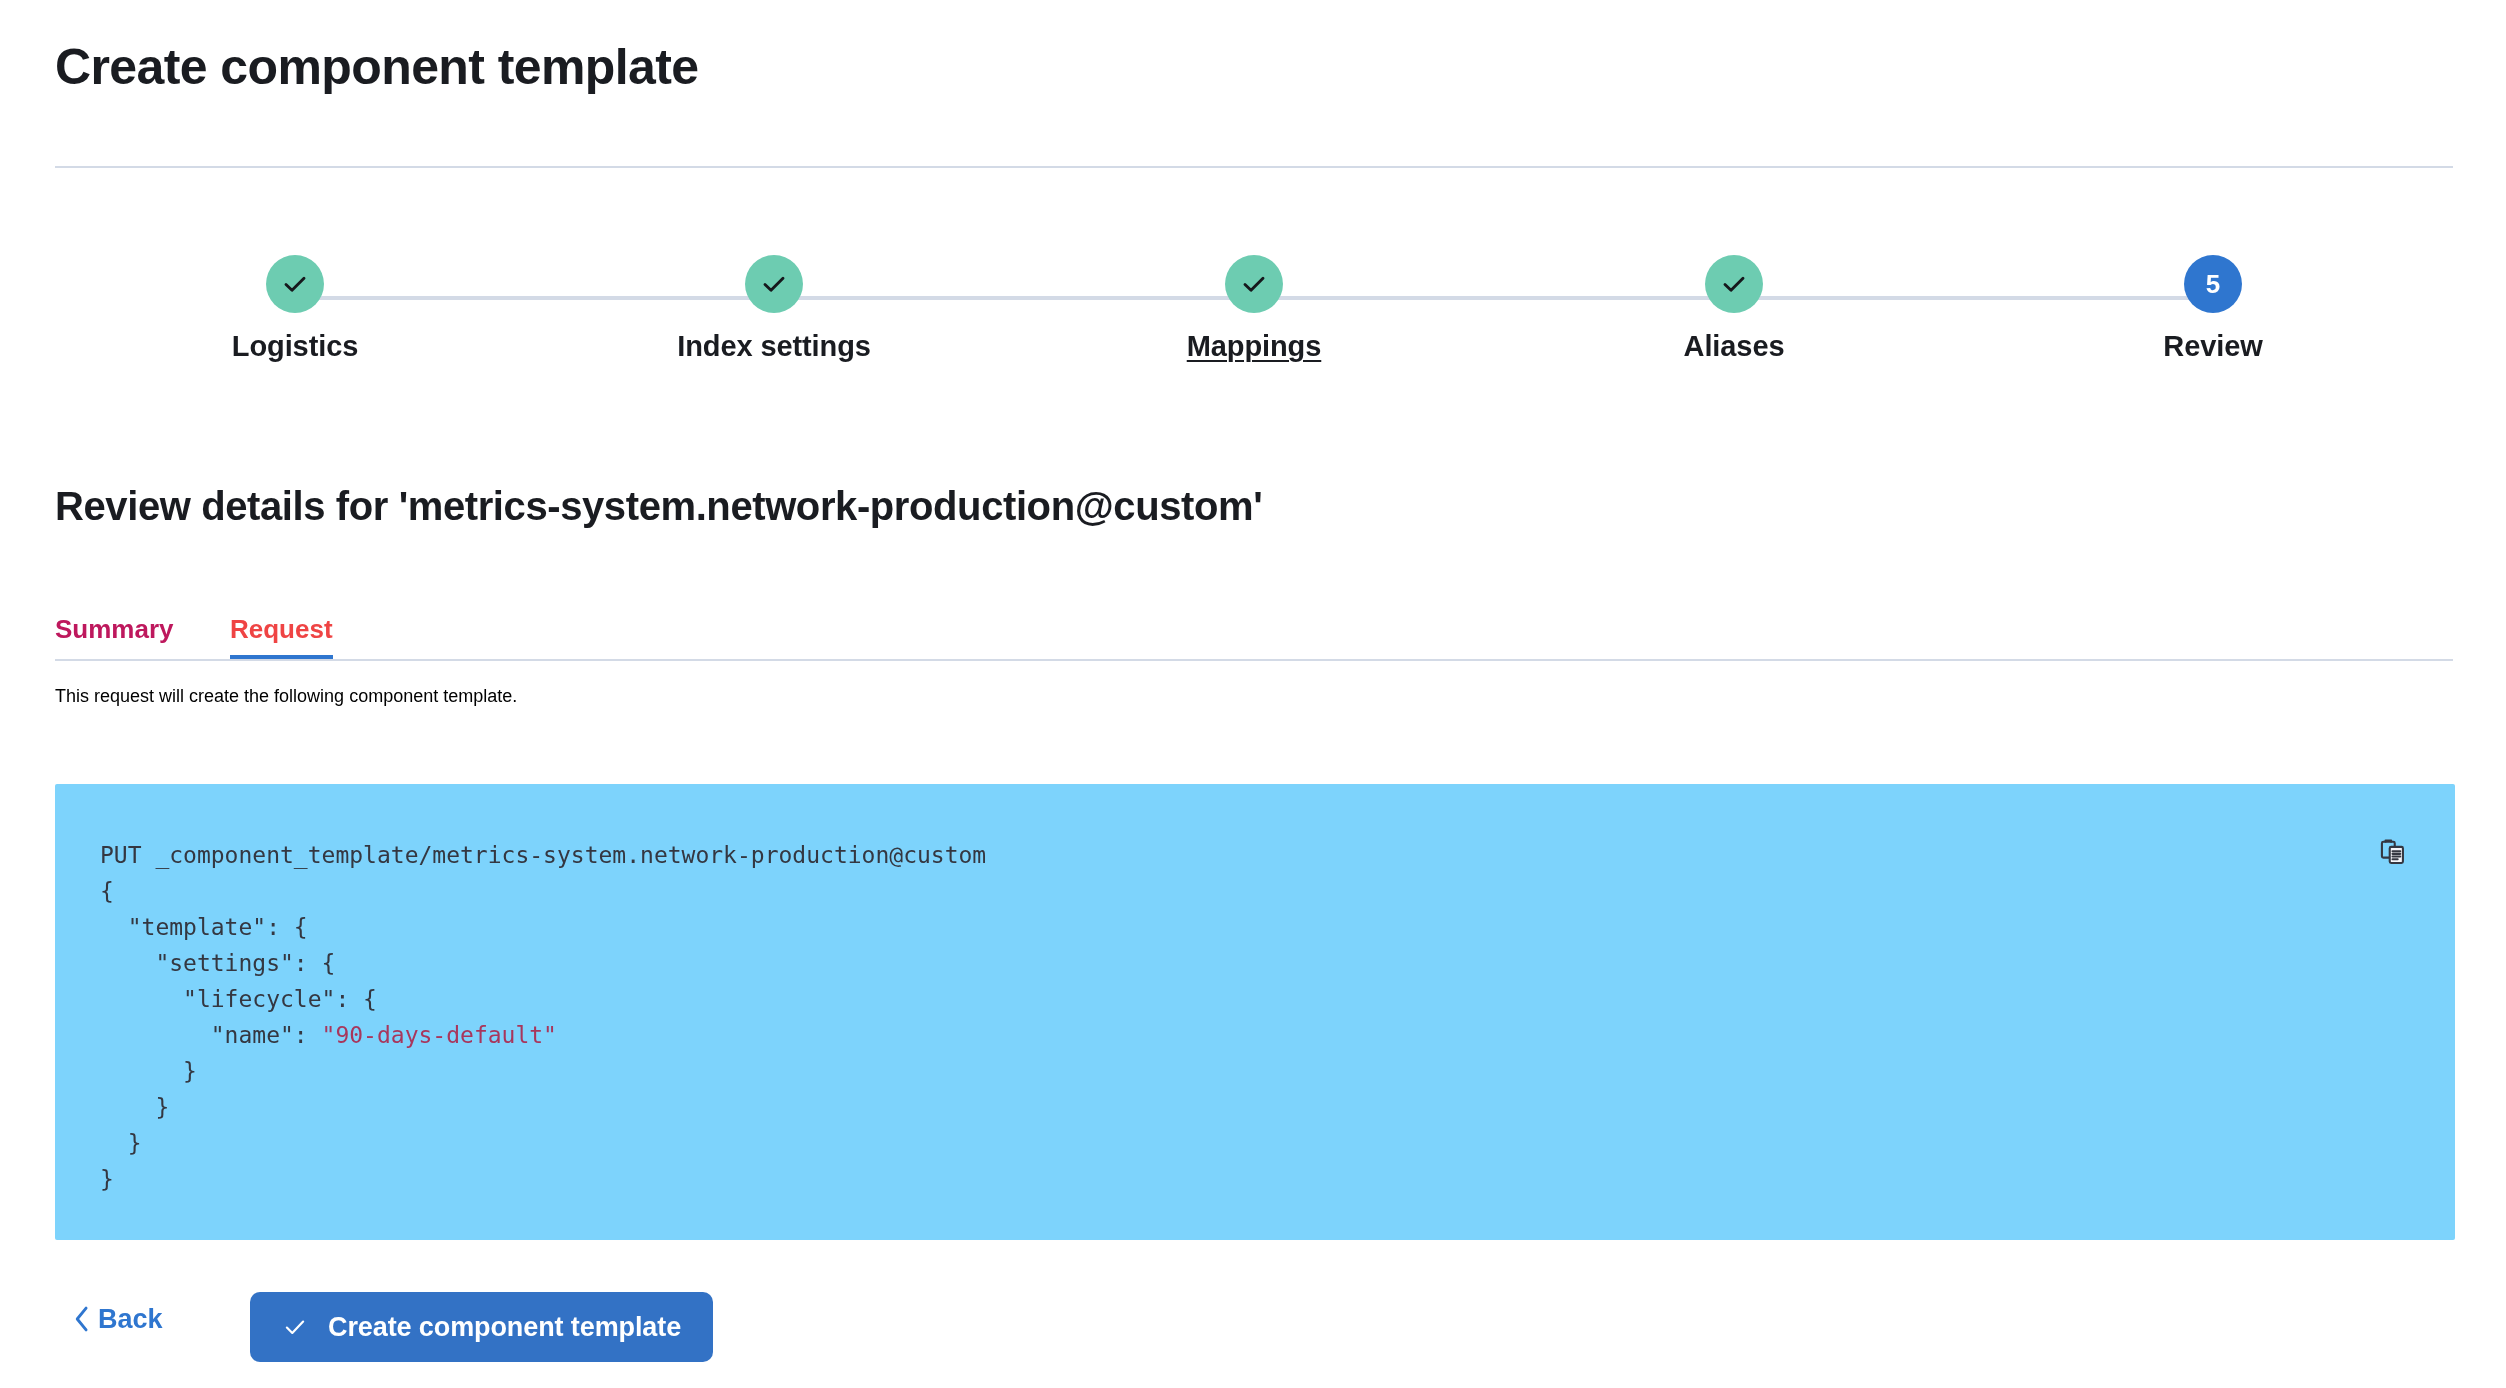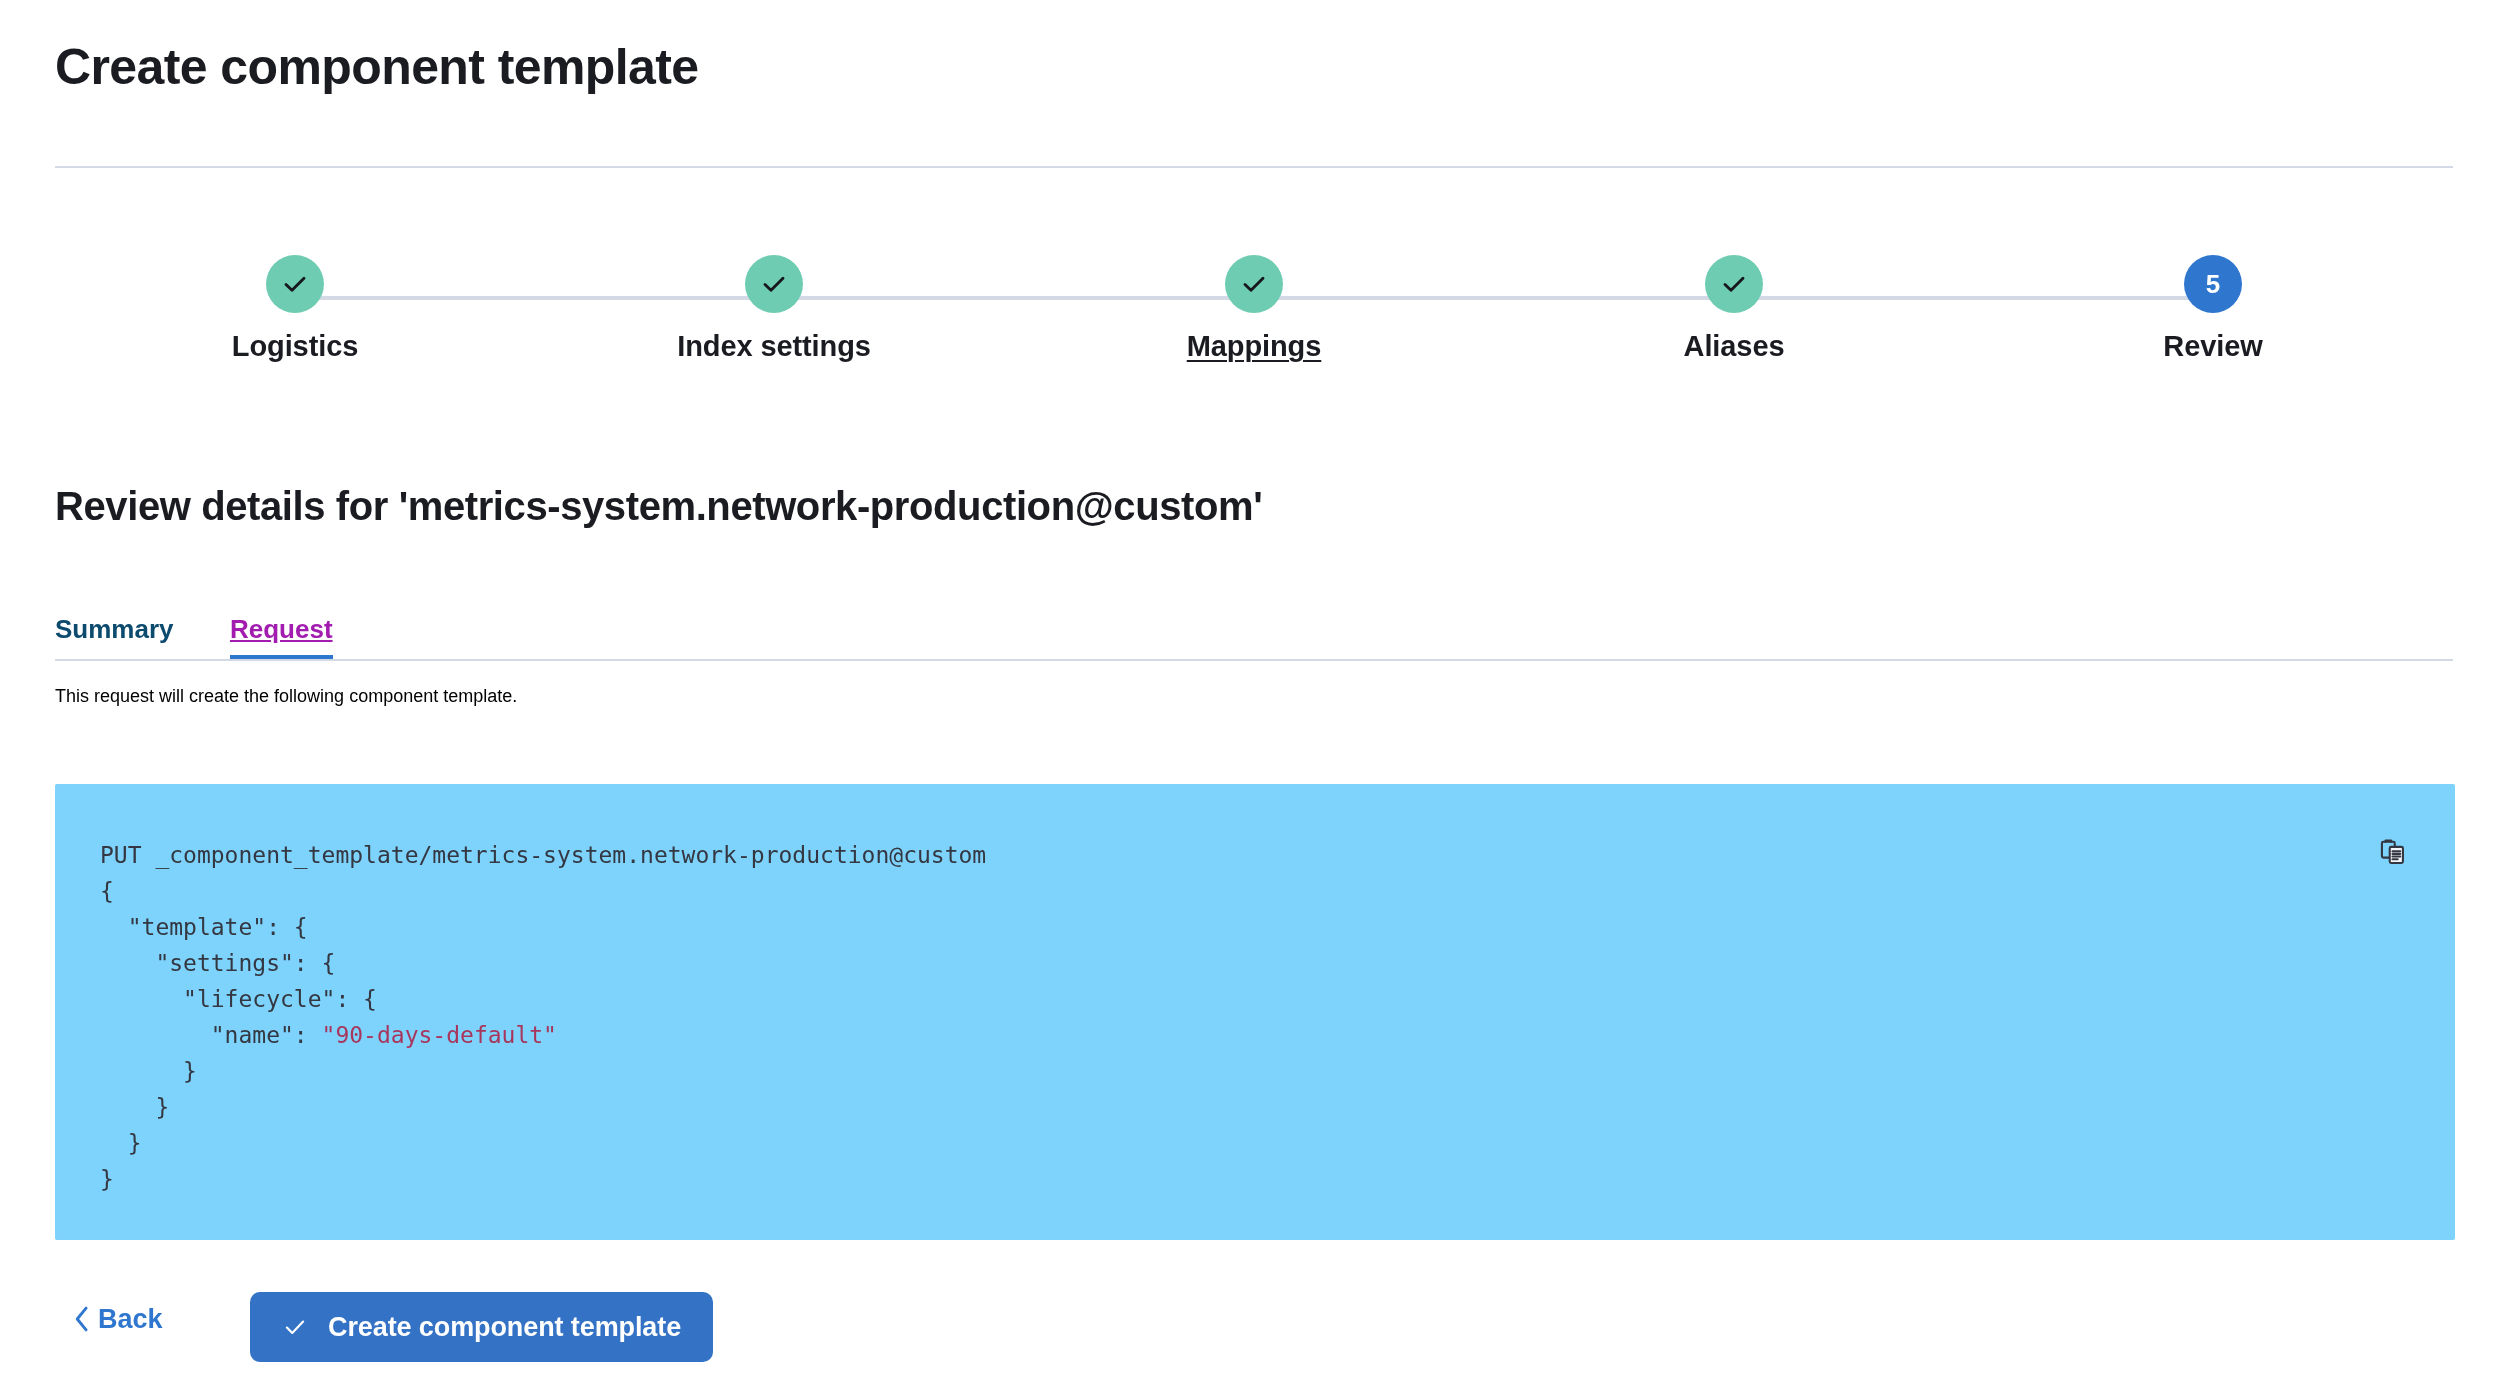"Summary" .tab { color: #0c4a6e -> #be185d }
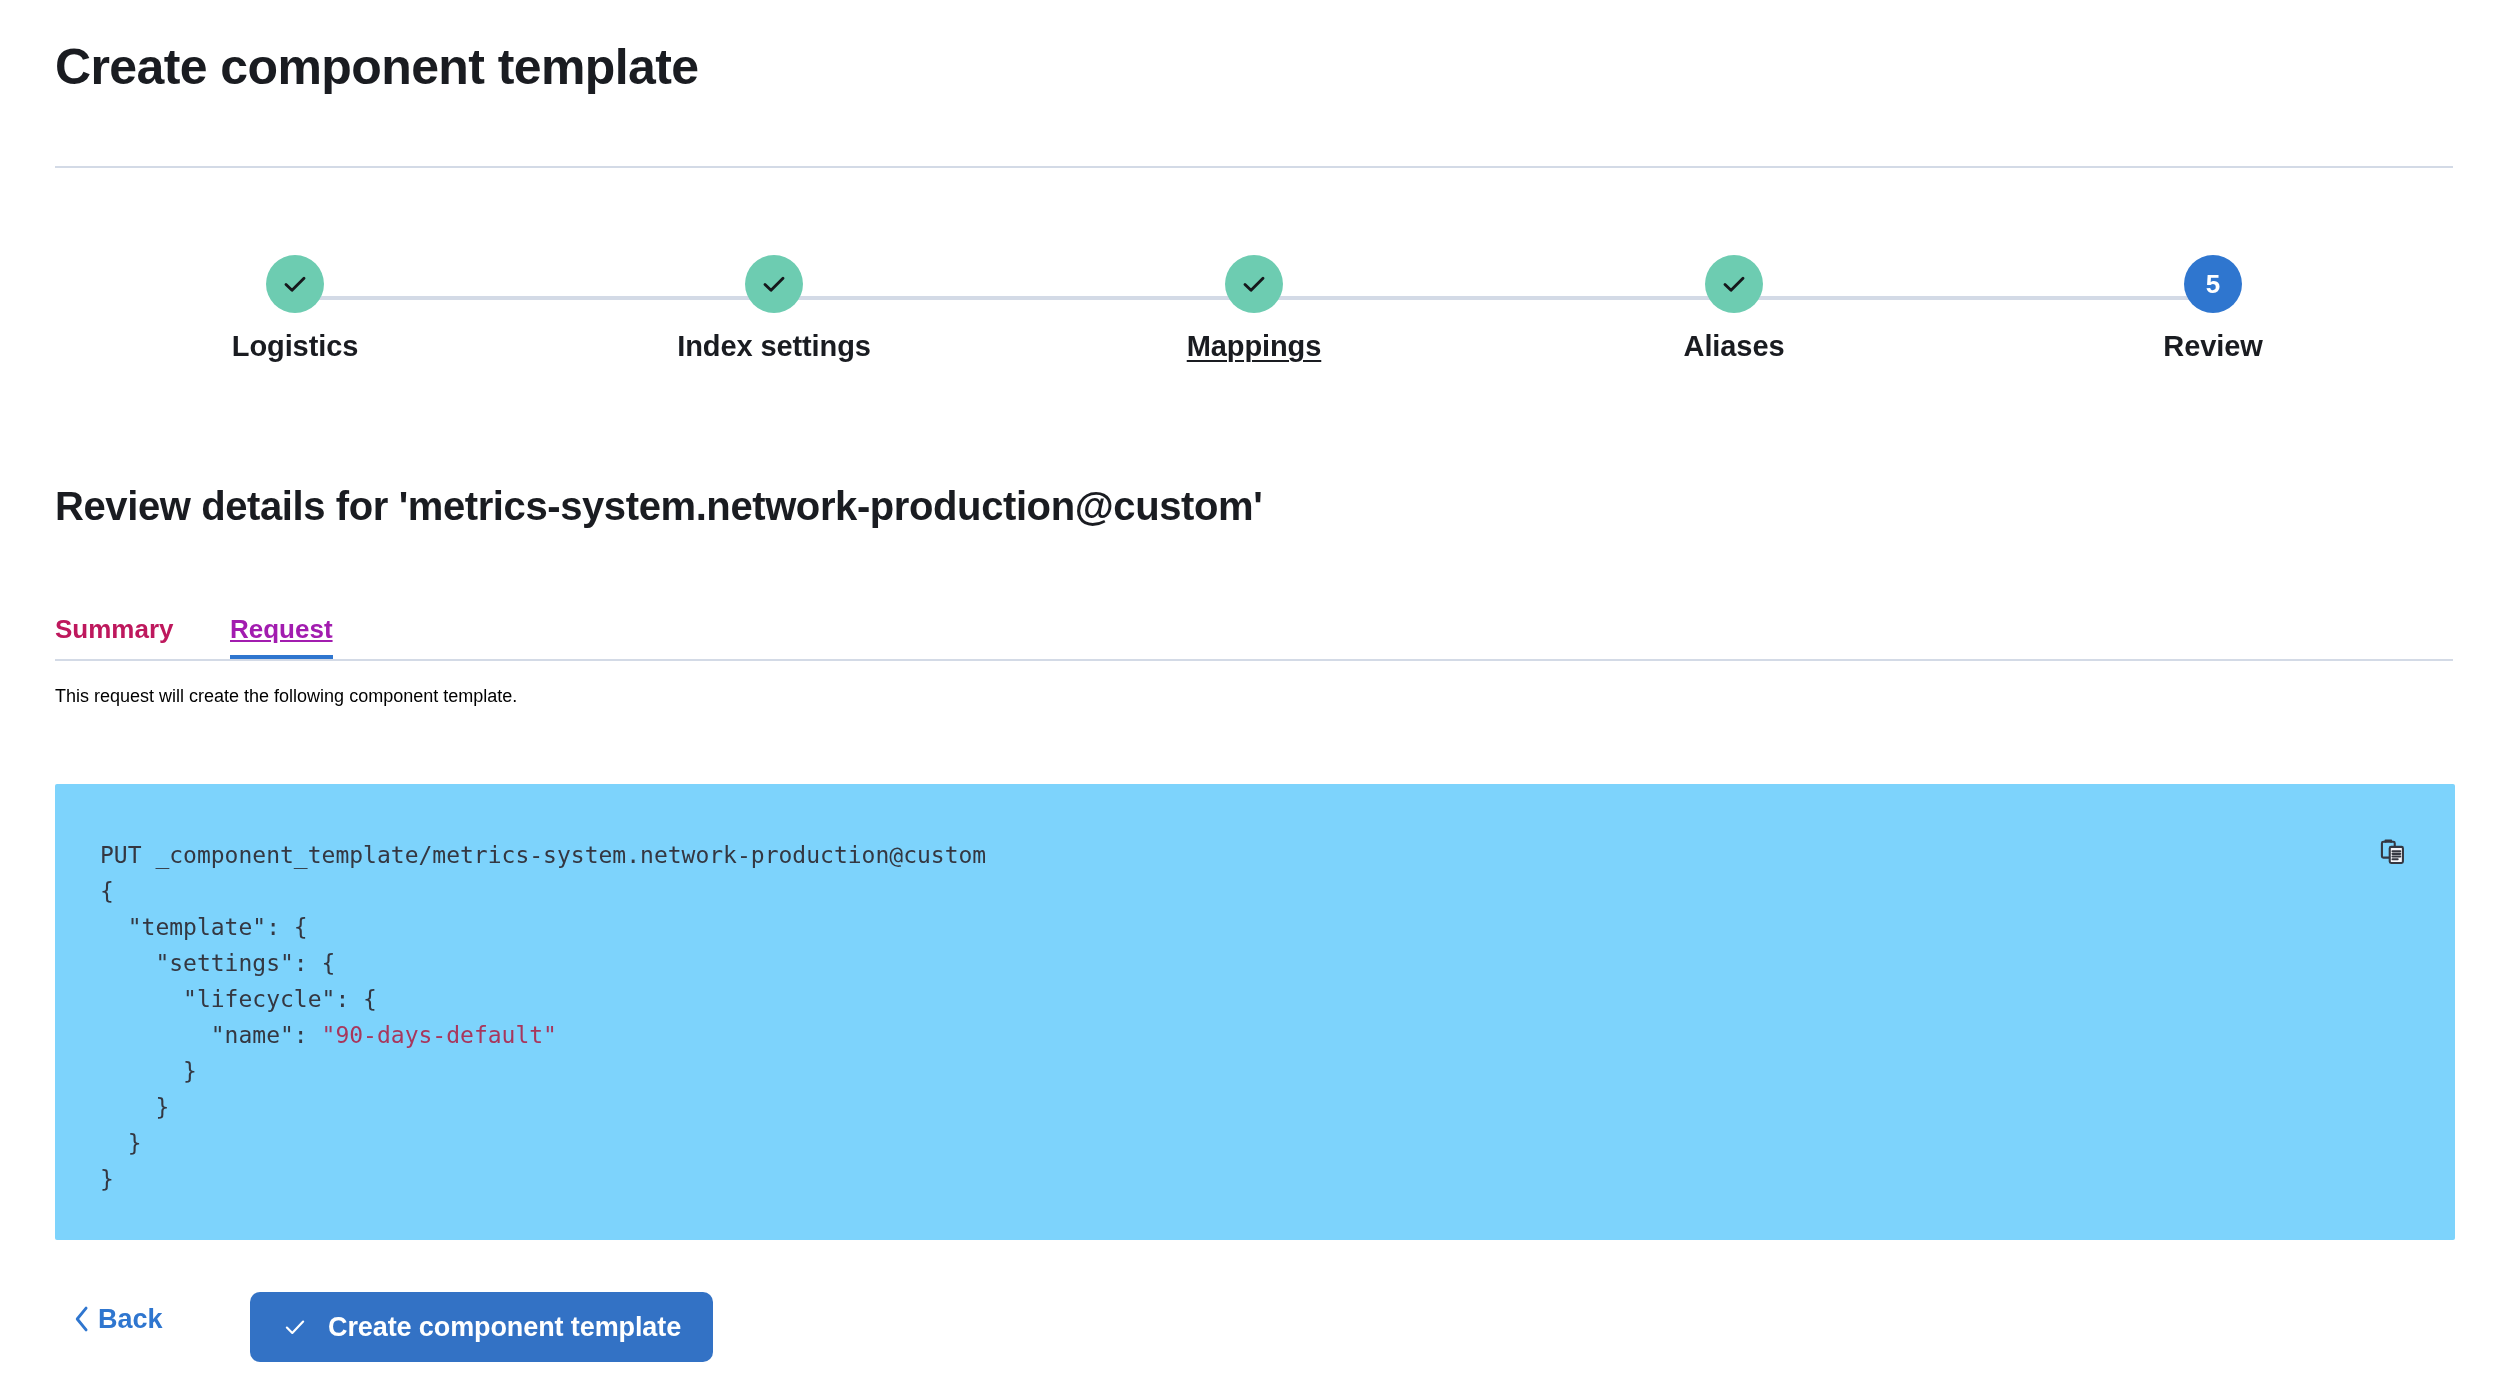"Request" .tab.active { color: #a21caf -> #ef4444; text-decoration: underline -> none }
